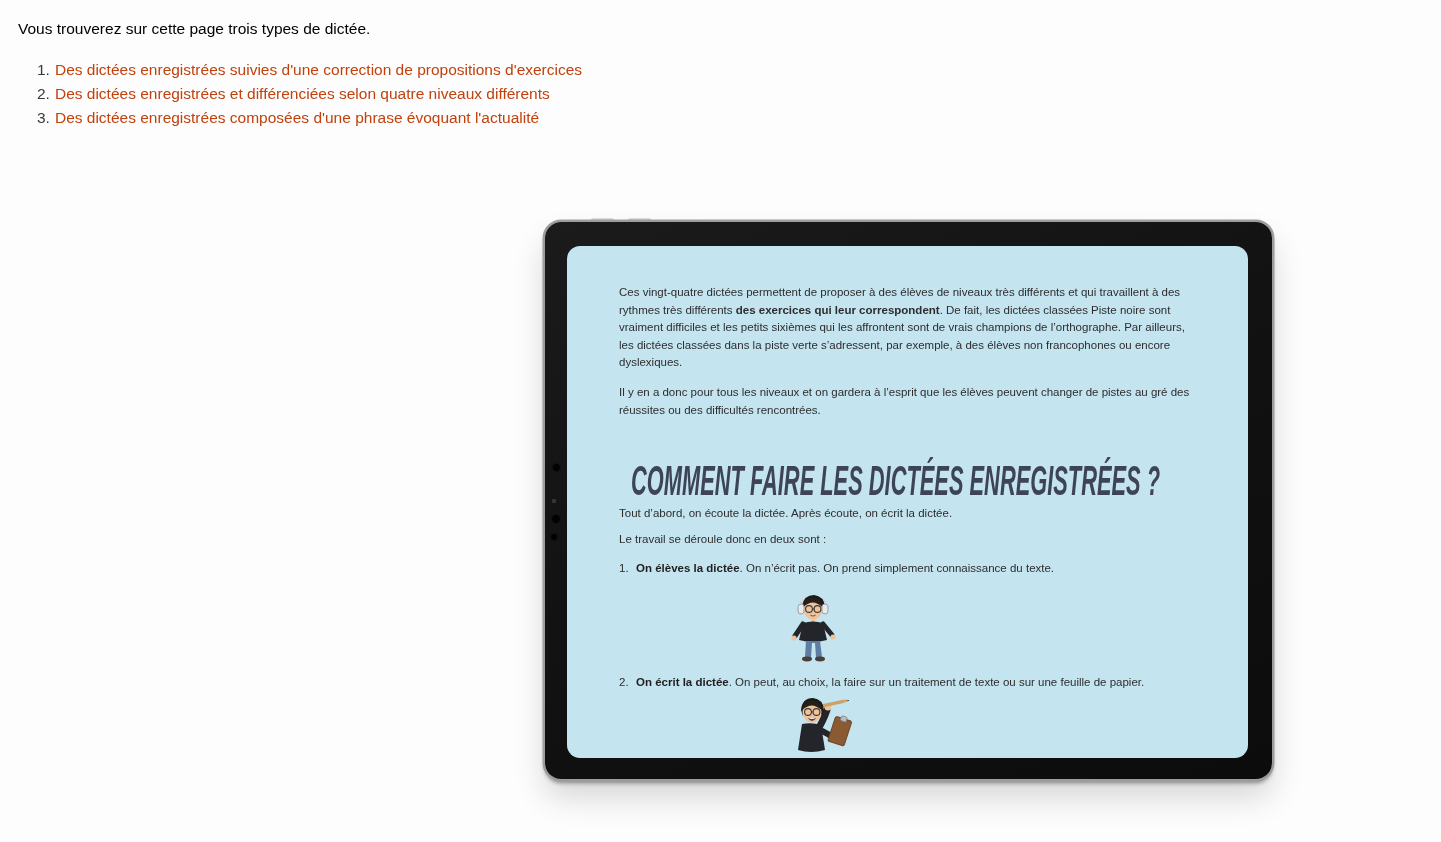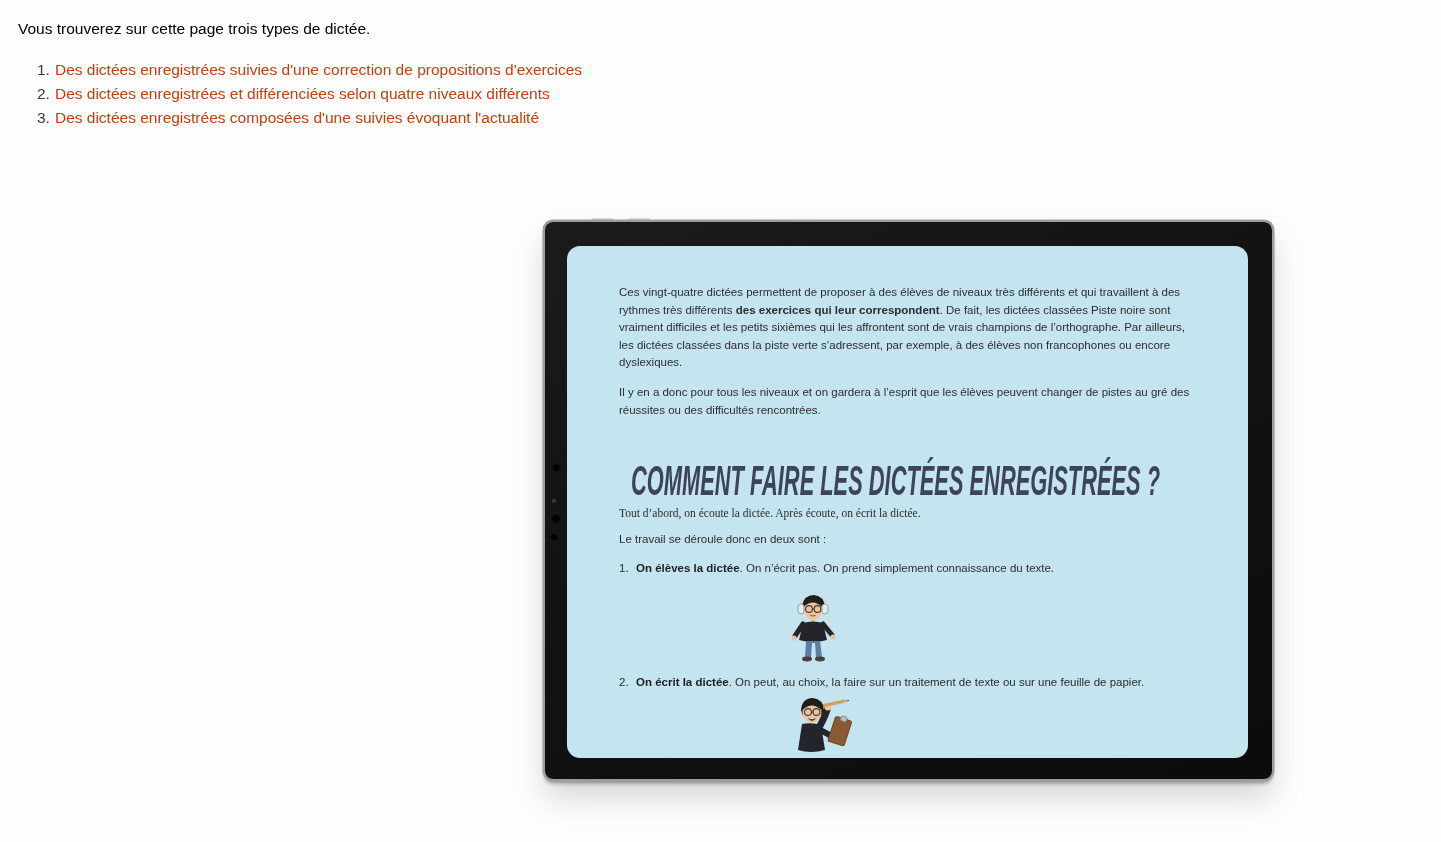"Des dictées enregistrées composées d'une" a { text: suivies -> phrase }
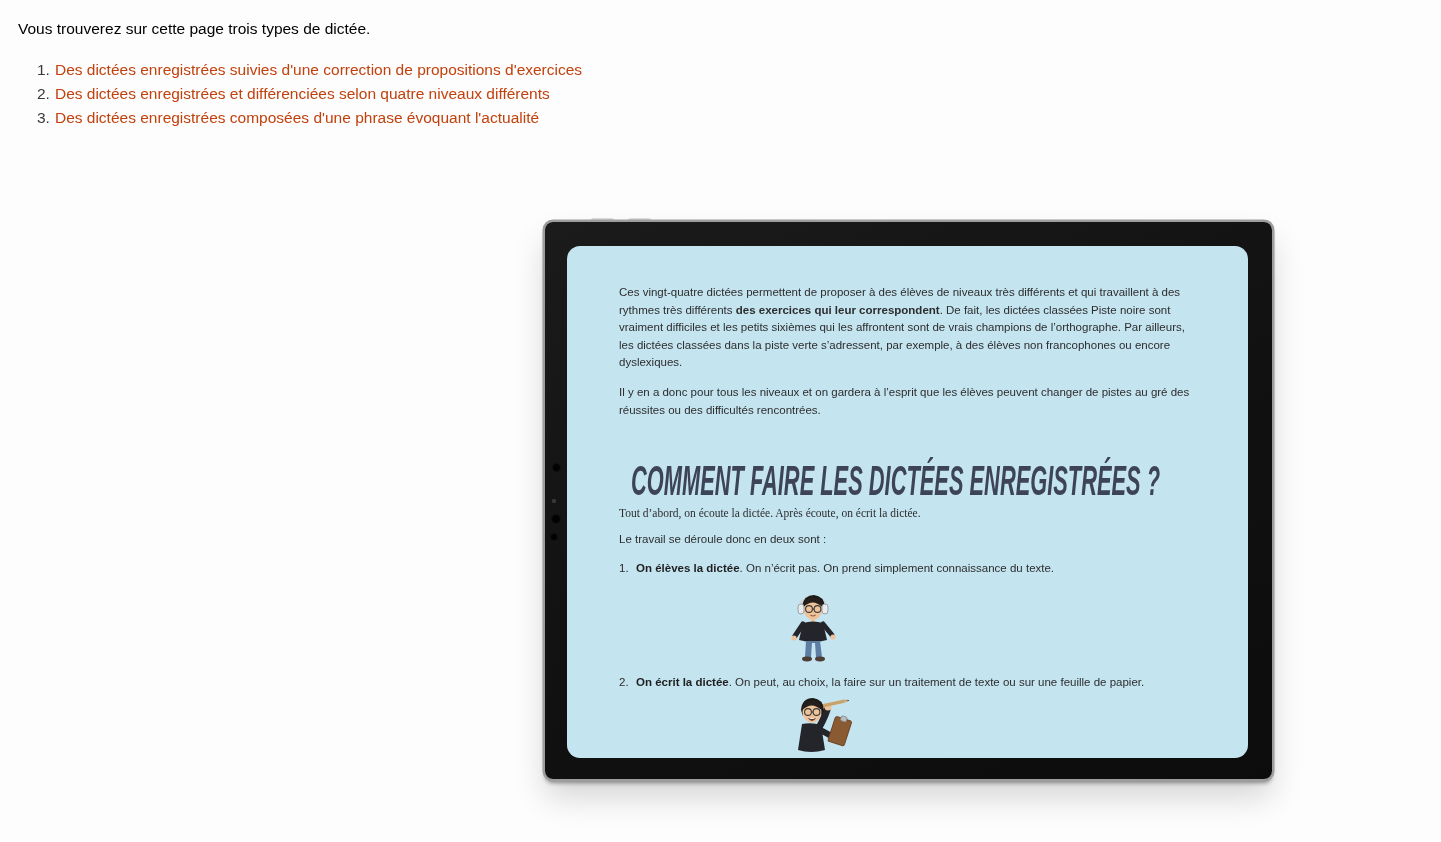"Ces vingt-quatre dictées permettent de" .bezel { border-radius: 8px -> 16px }
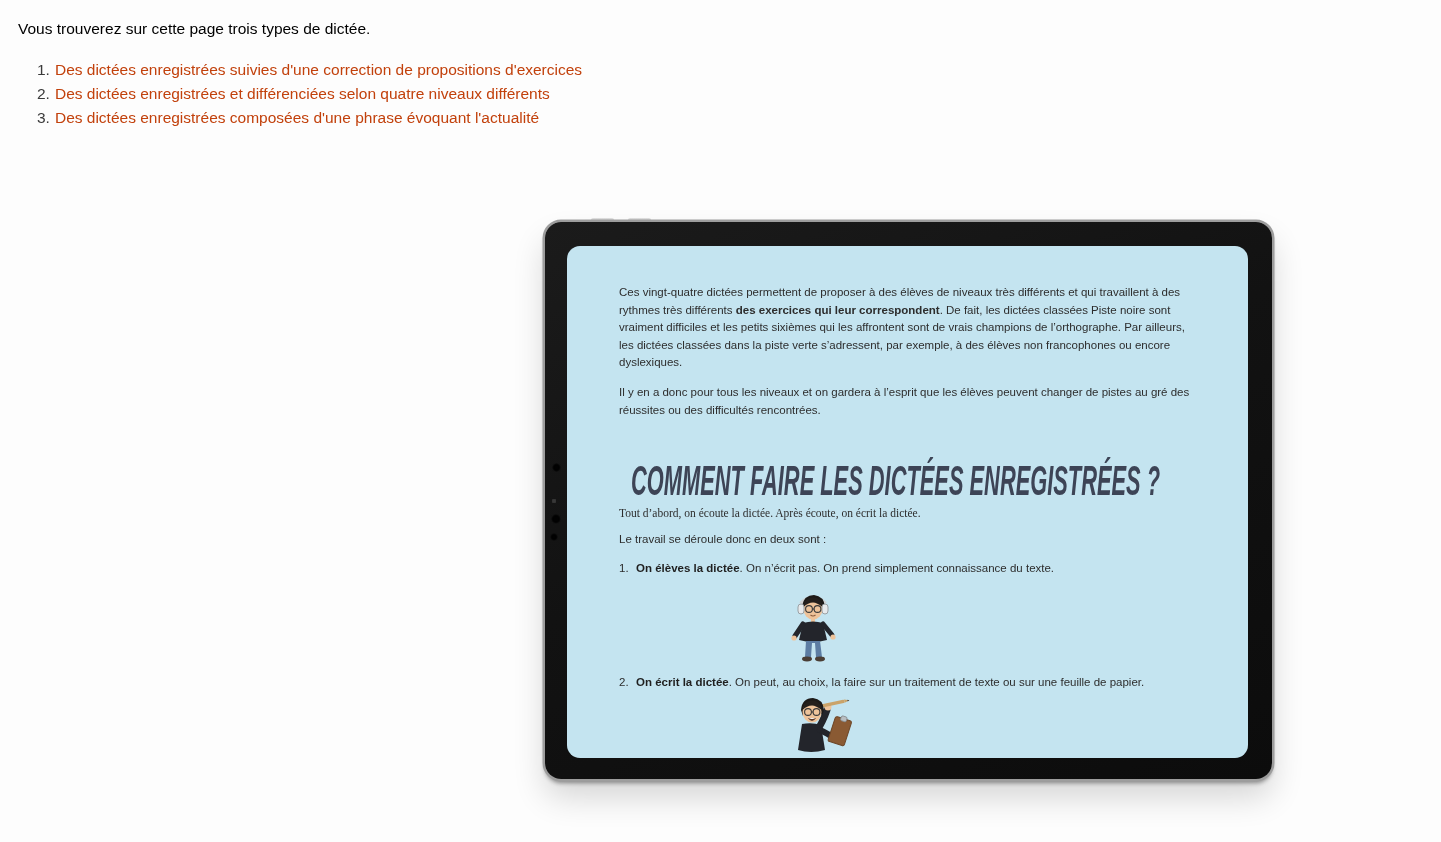"Tout d’abord, on écoute la" .subline { font-family: Liberation Serif, serif -> none }
